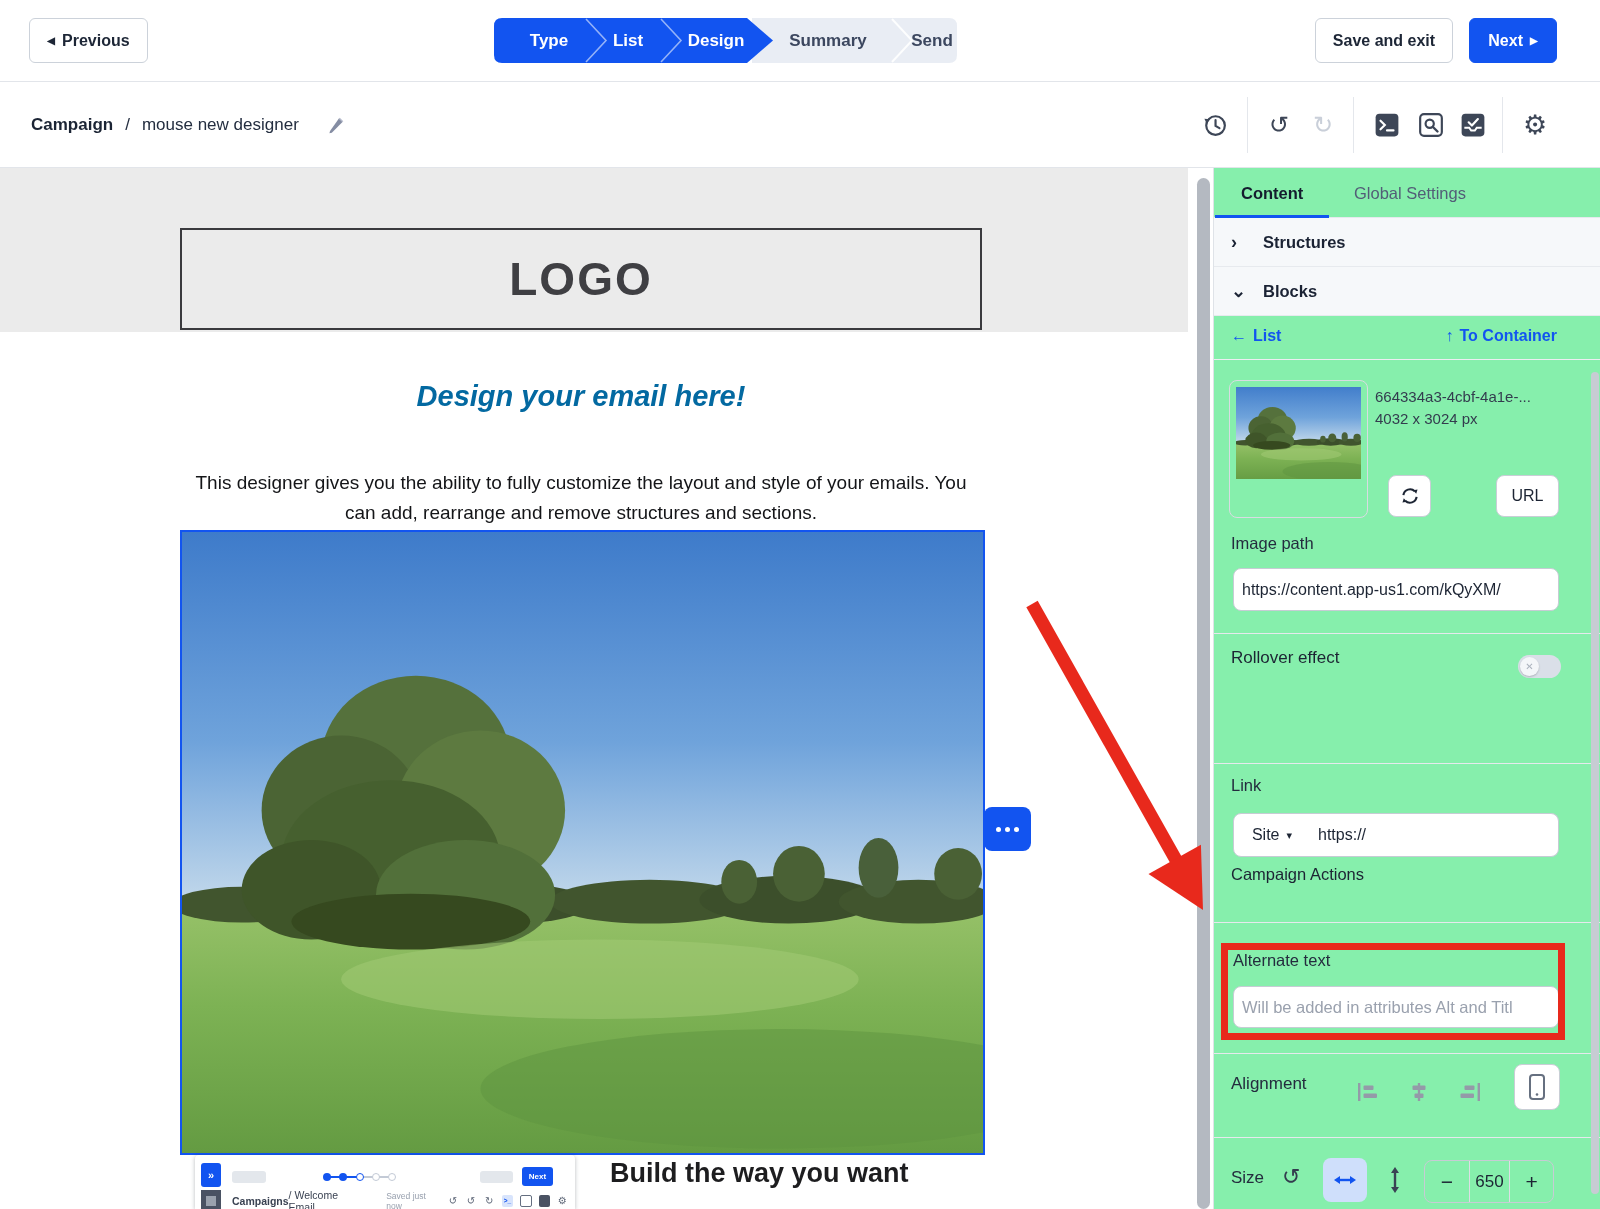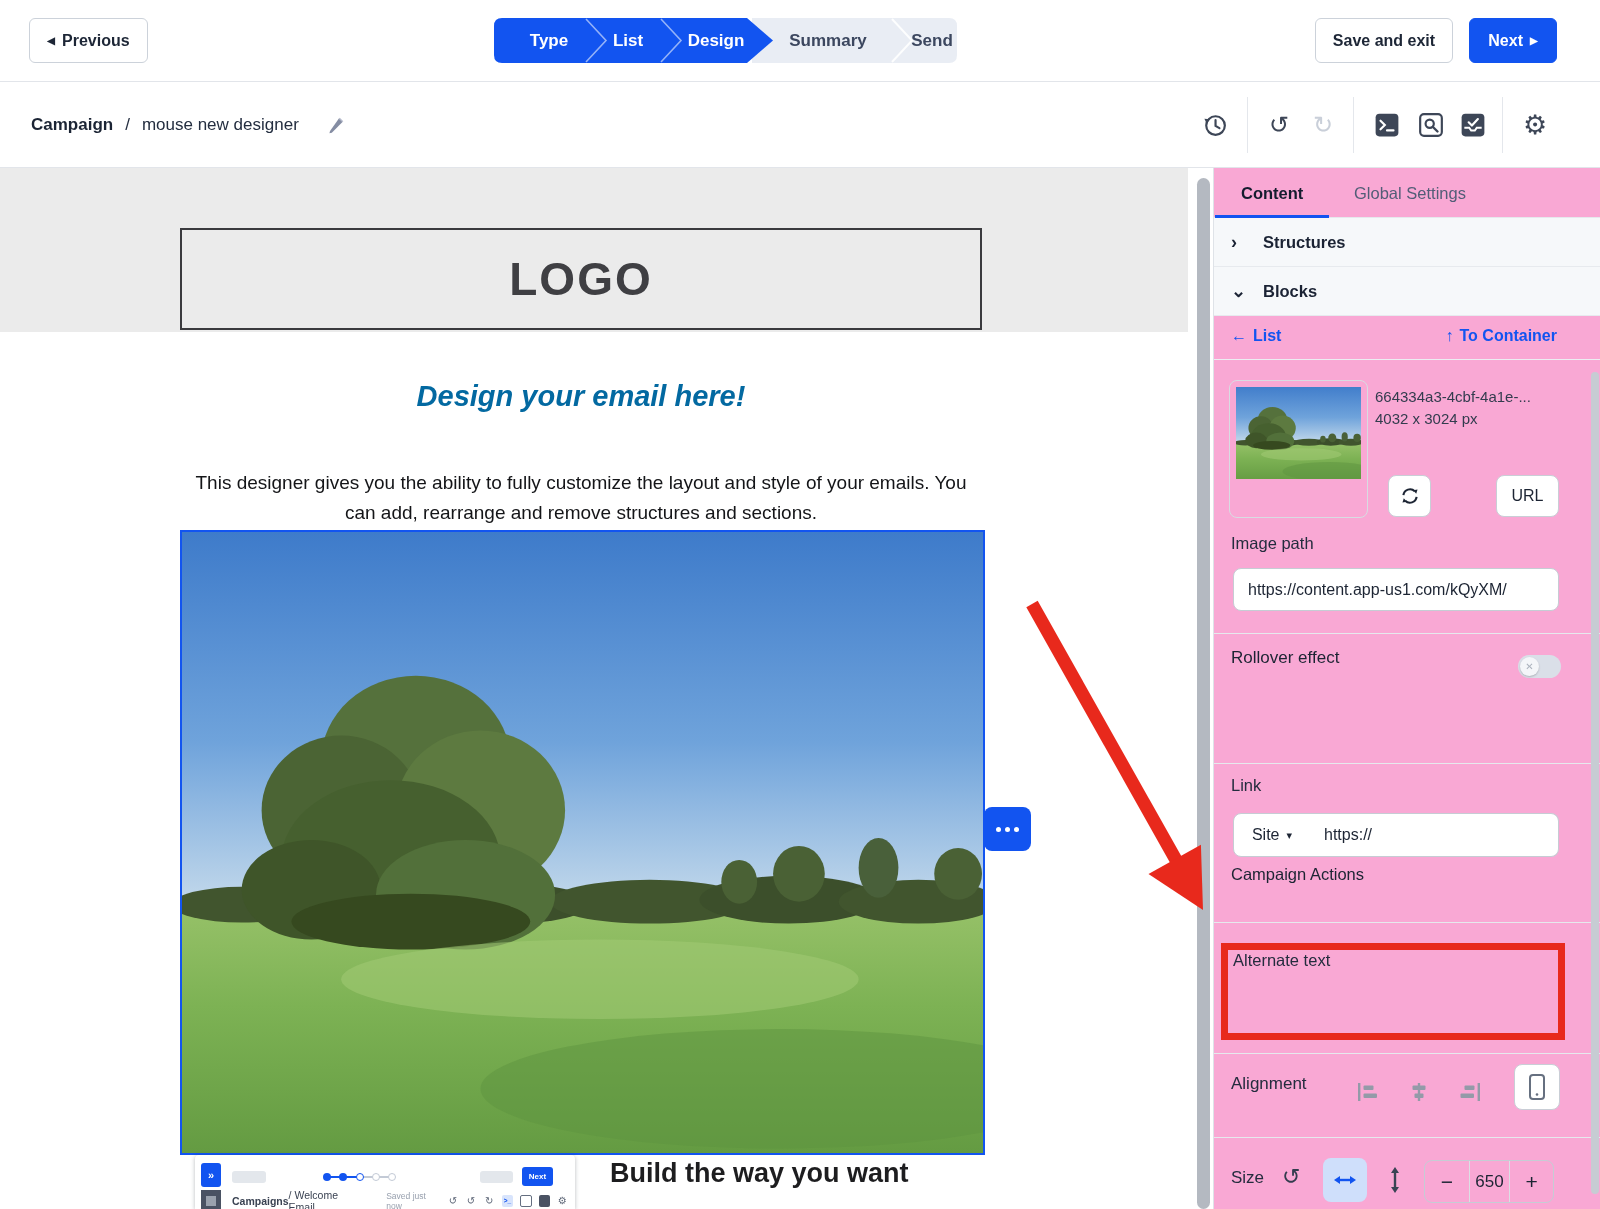"Content" .sidebar { background: #f9a8d4 -> #86efac }
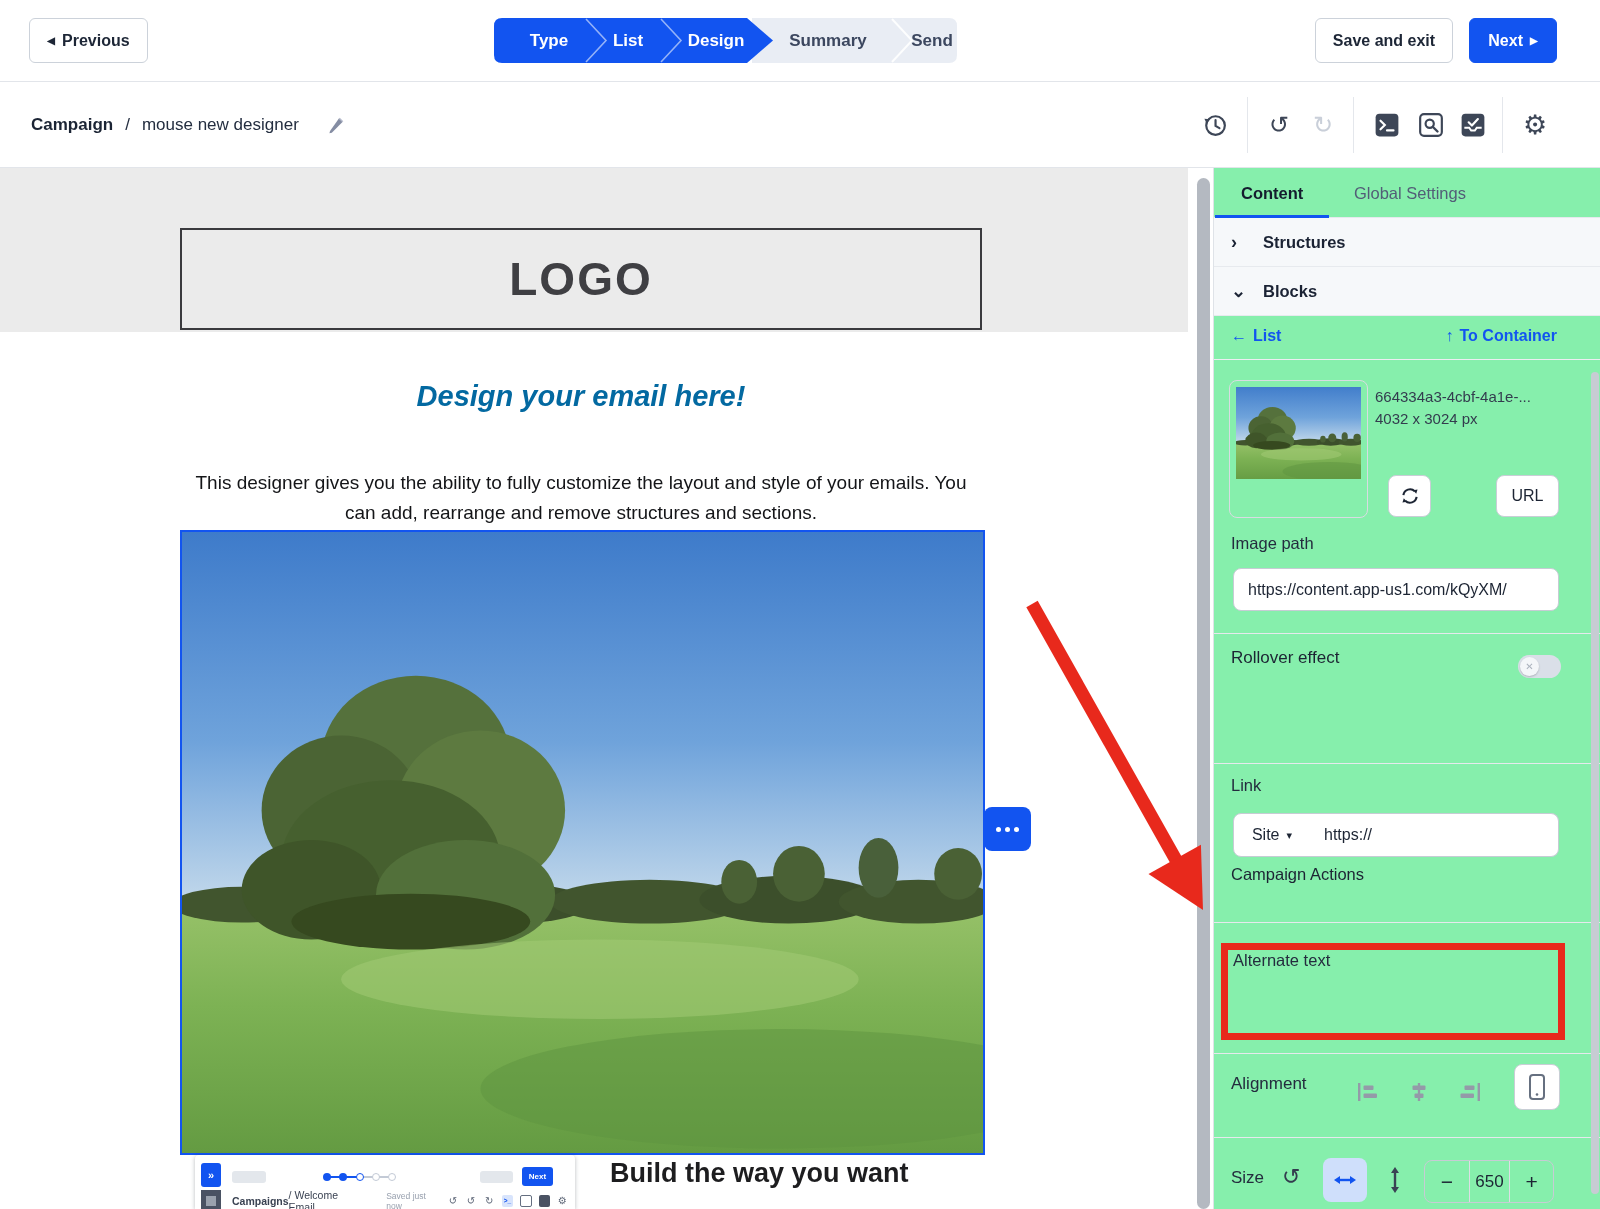"https://content.app-us1.com/kQyXM/" .sinput { padding: 0 14px -> 0 8px }
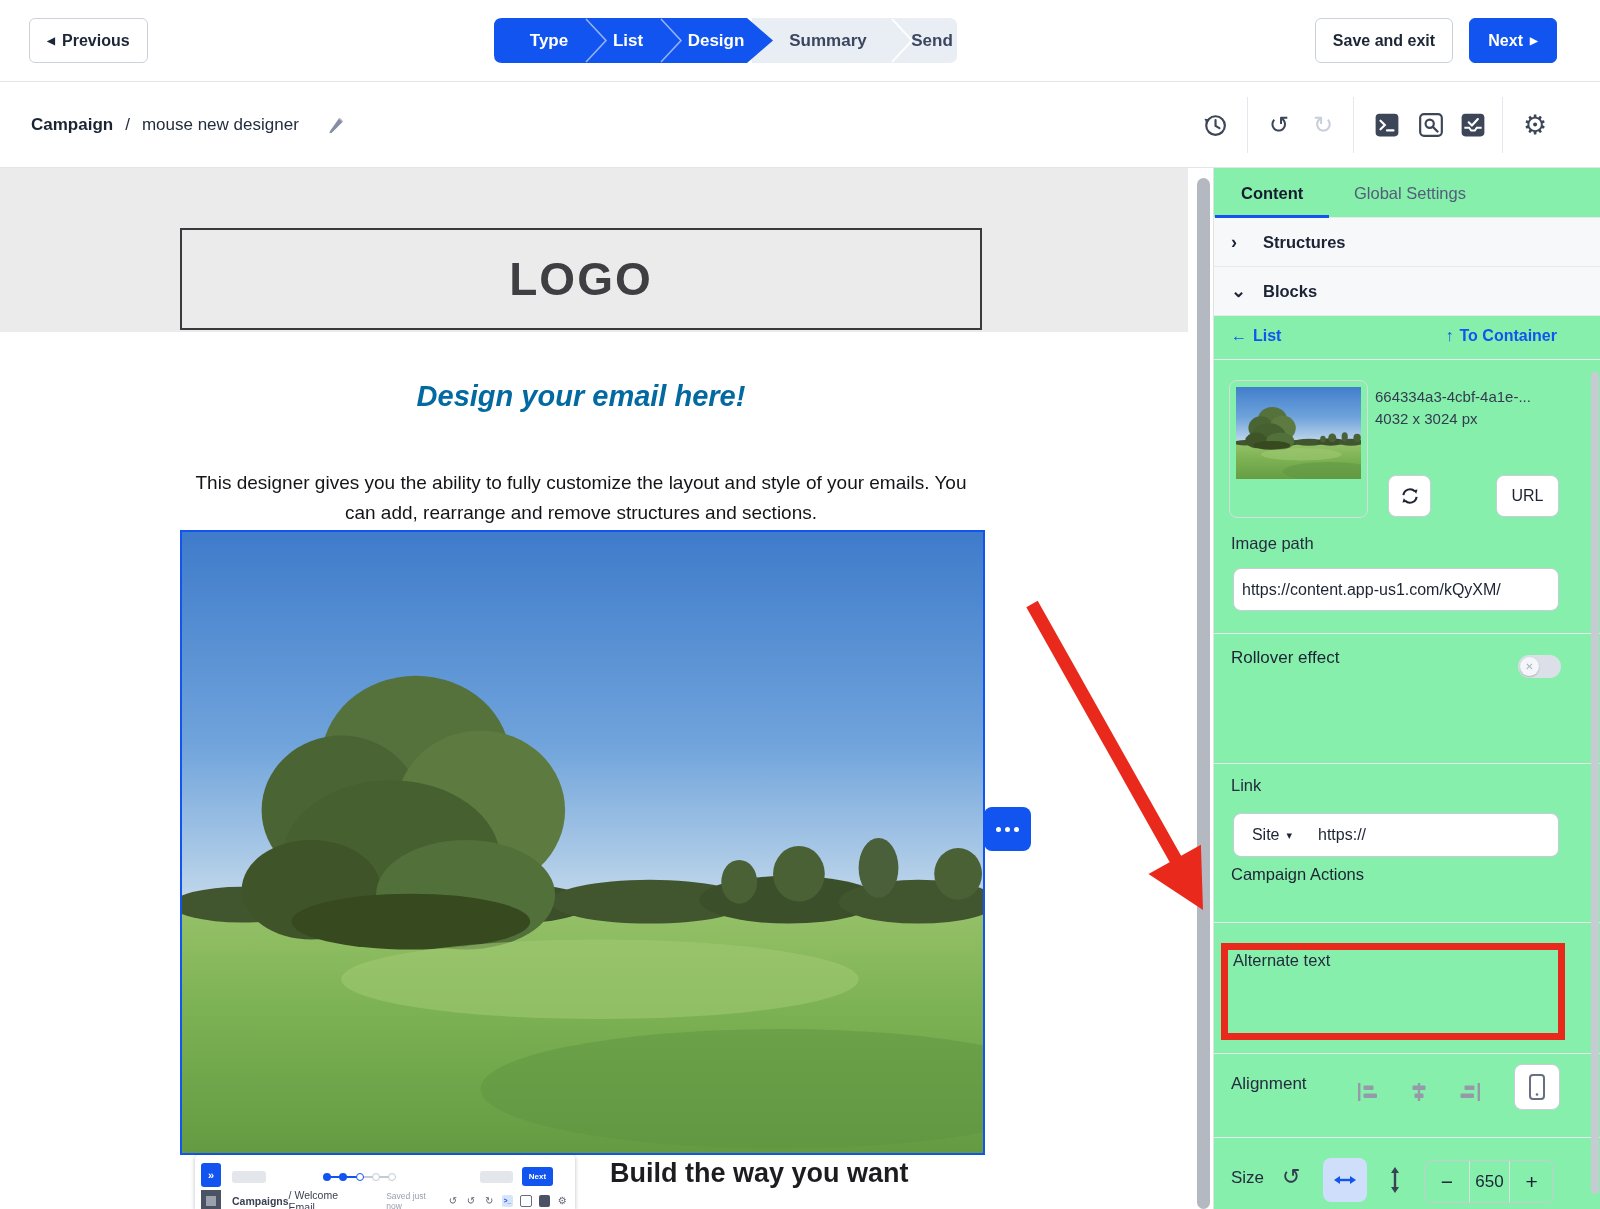"Will be added in attributes" input.sinput { html: none -> <input> }
